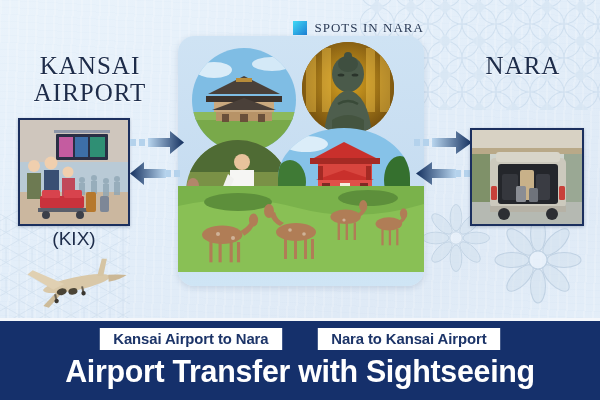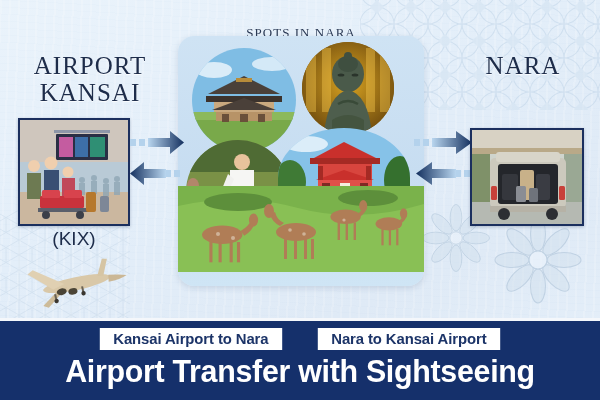"SPOTS IN NARA" #spots-header { flex-direction: column -> none; justify-content: space-between -> flex-end }
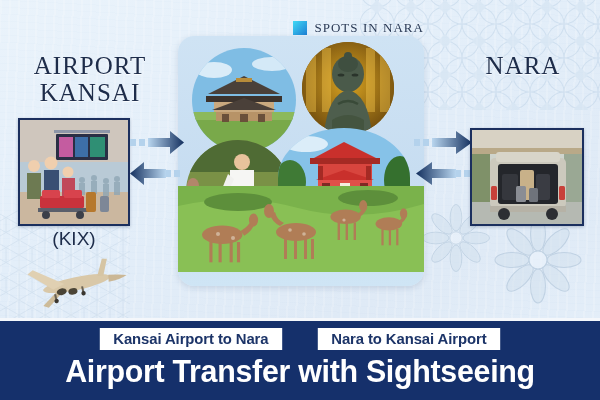"AIRPORT" span.ln { order: before "KANSAI" -> after "KANSAI" }
